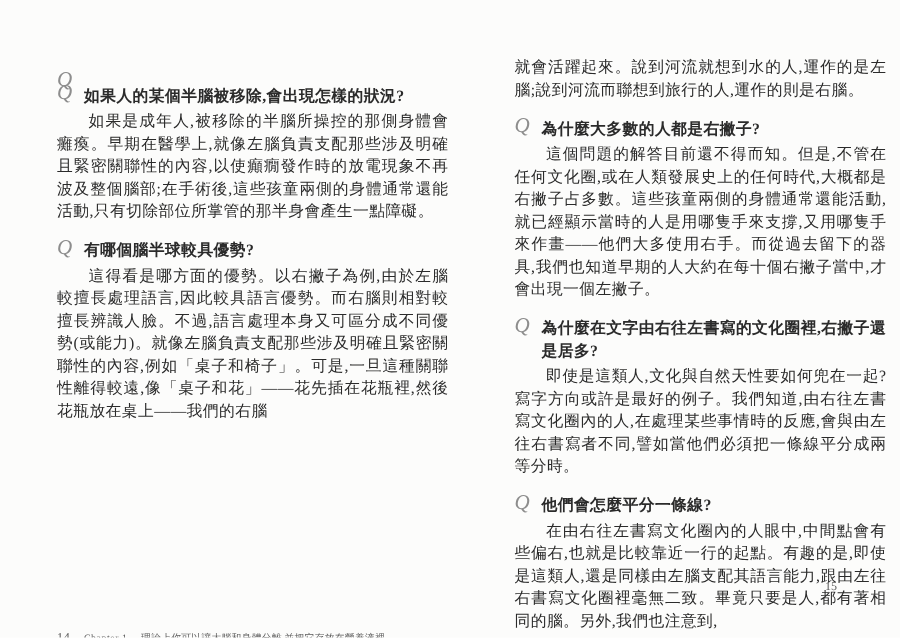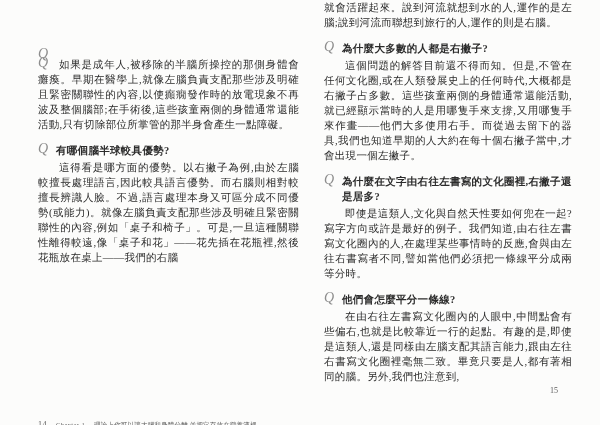"就會活躍起來。說到河流就想到水的人,運作的是左腦;說到河流而聯想到旅行的人,運作" .page-right { left: 324px -> 343px; padding-top: none -> 38px }
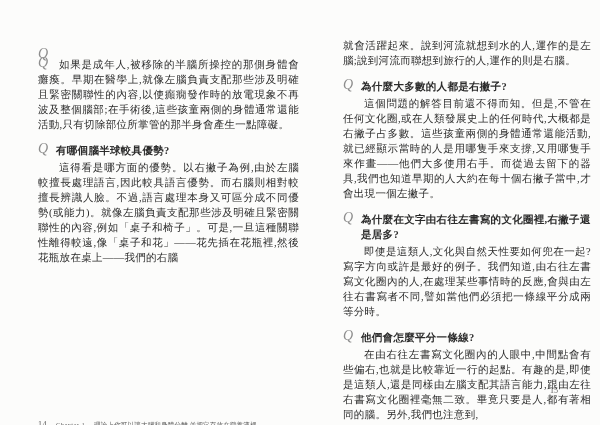"如果人的某個半腦被移除,會出現怎樣的狀況?" span { html: none -> <span>如果人的某個半腦被移除,會出現怎樣的狀況?</span> }
